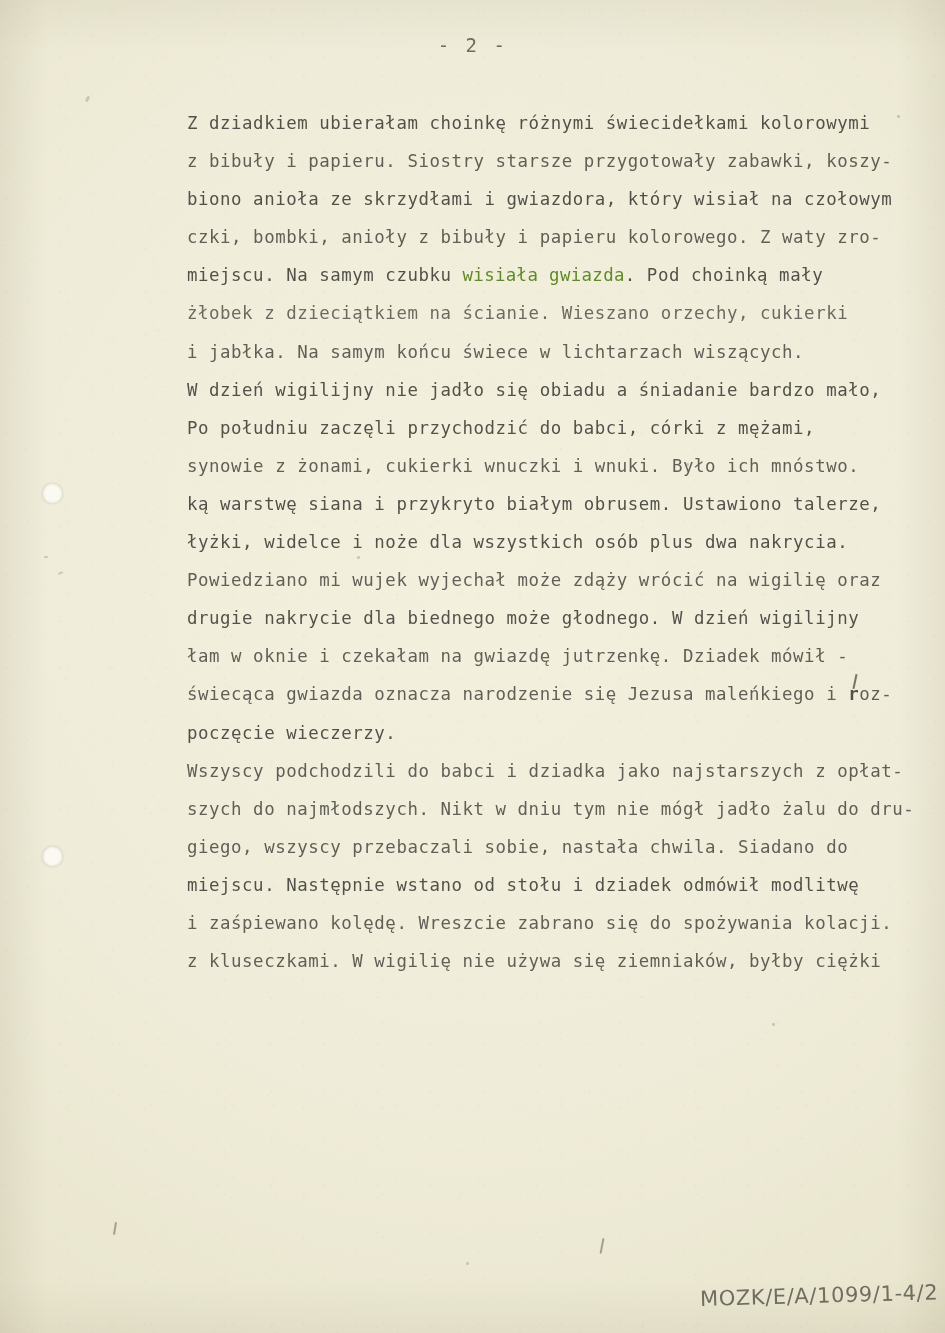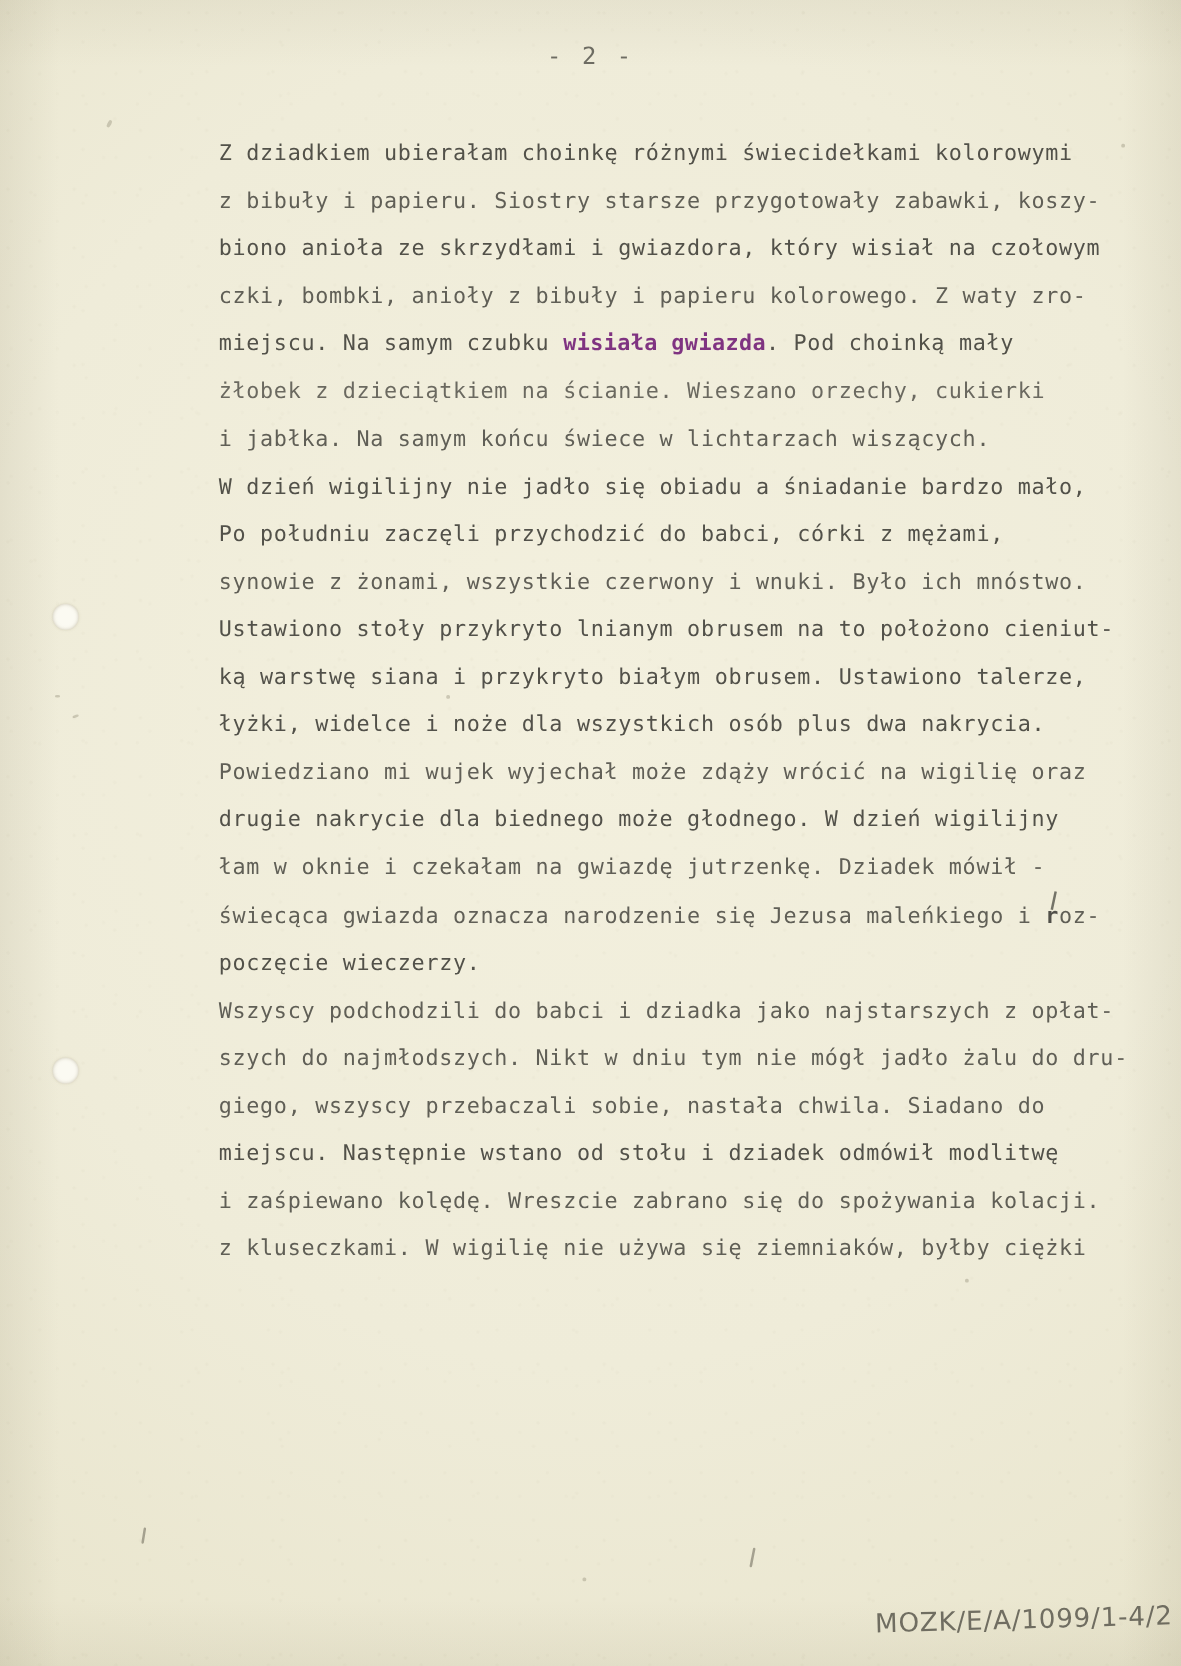"Z dziadkiem ubierałam choinkę różnymi" .tline { margin-left: none -> 12px }
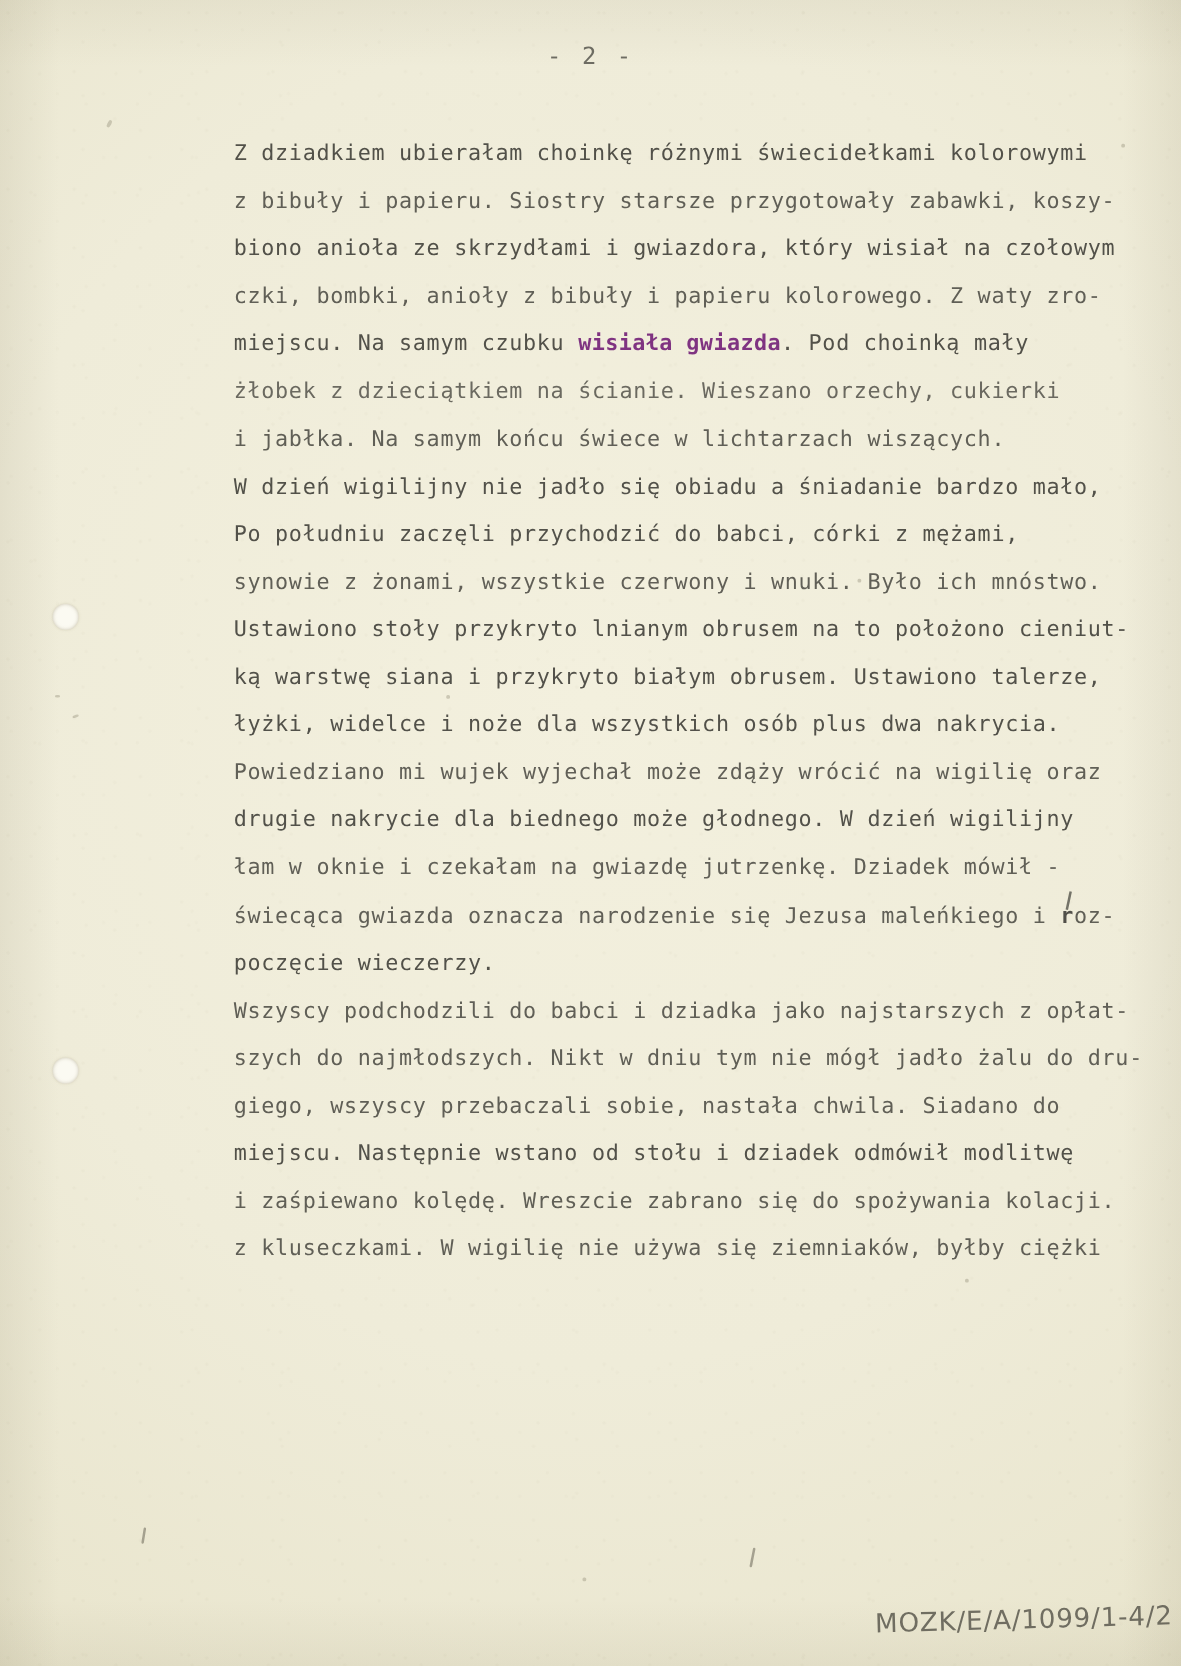"wisiała gwiazda" .tline b { color: #701a75 -> #4d7c0f; font-weight: 700 -> 400 }
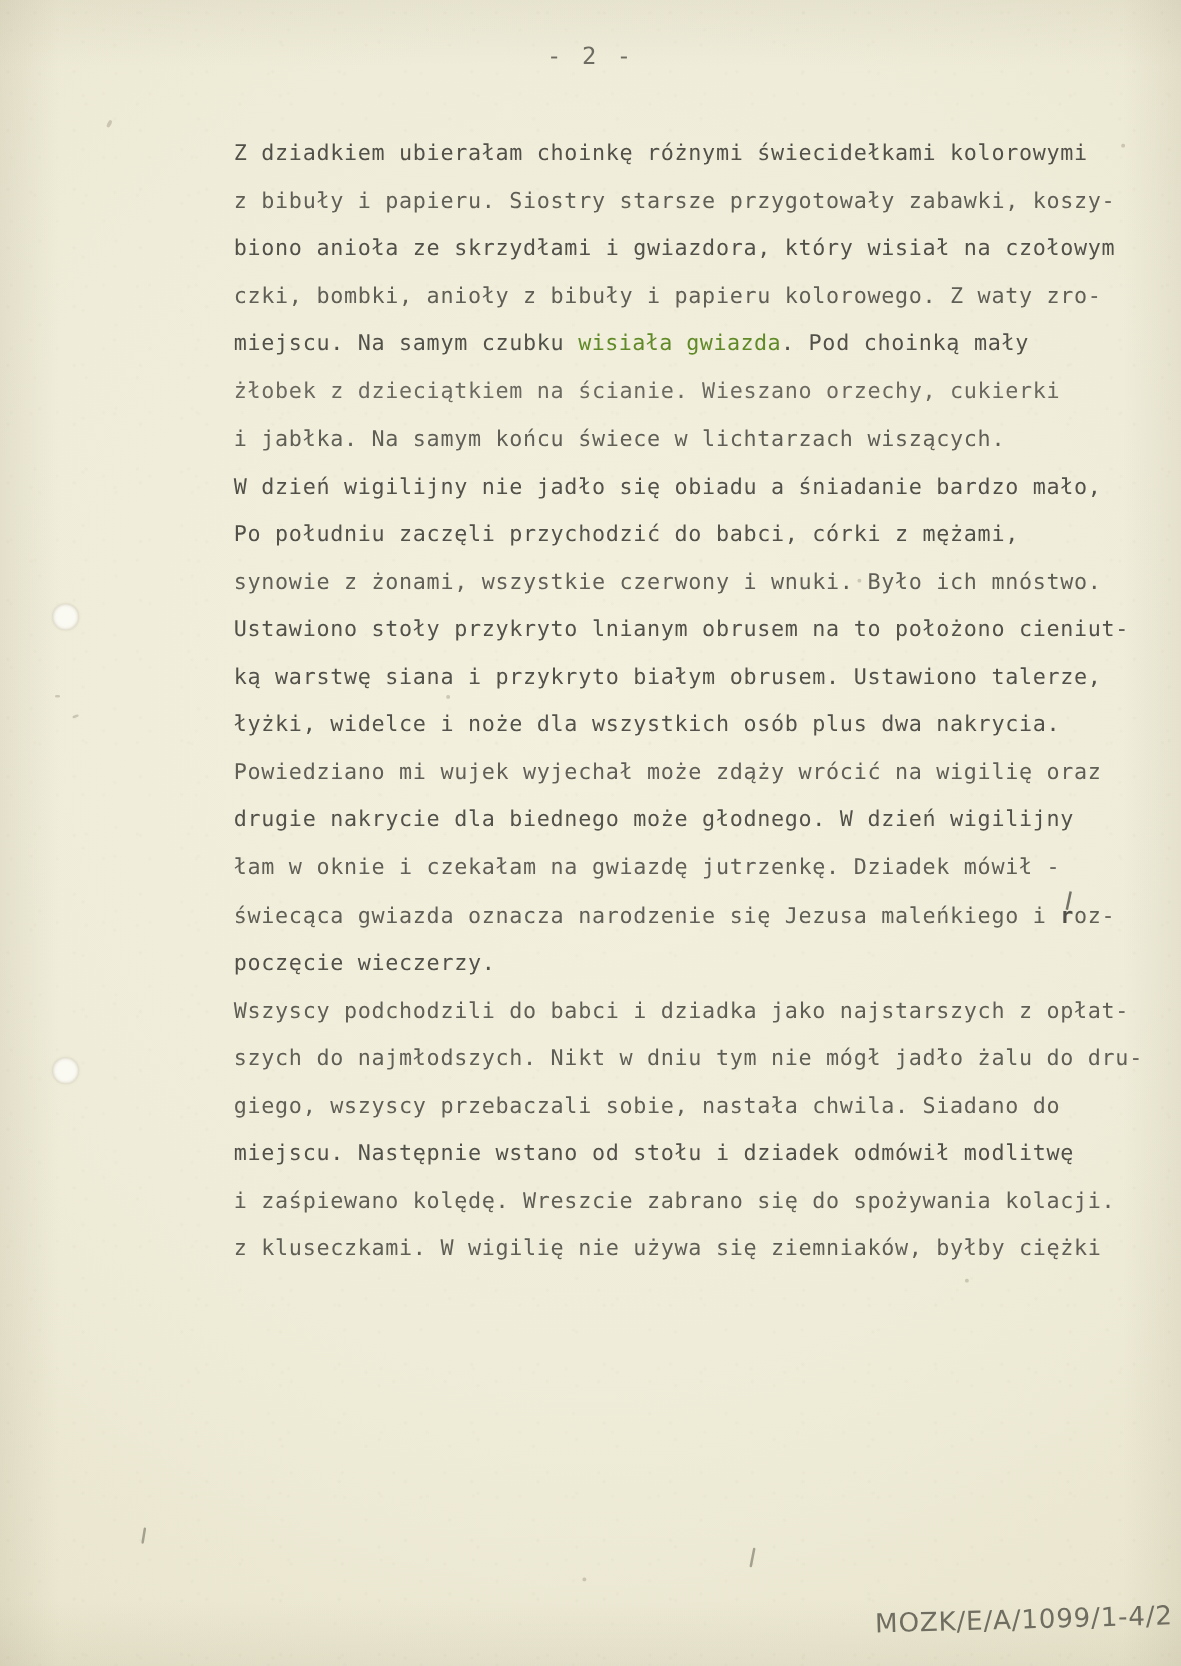"synowie z żonami, wszystkie czerwony" div.tline { text: wszystkie czerwony -> cukierki wnuczki }
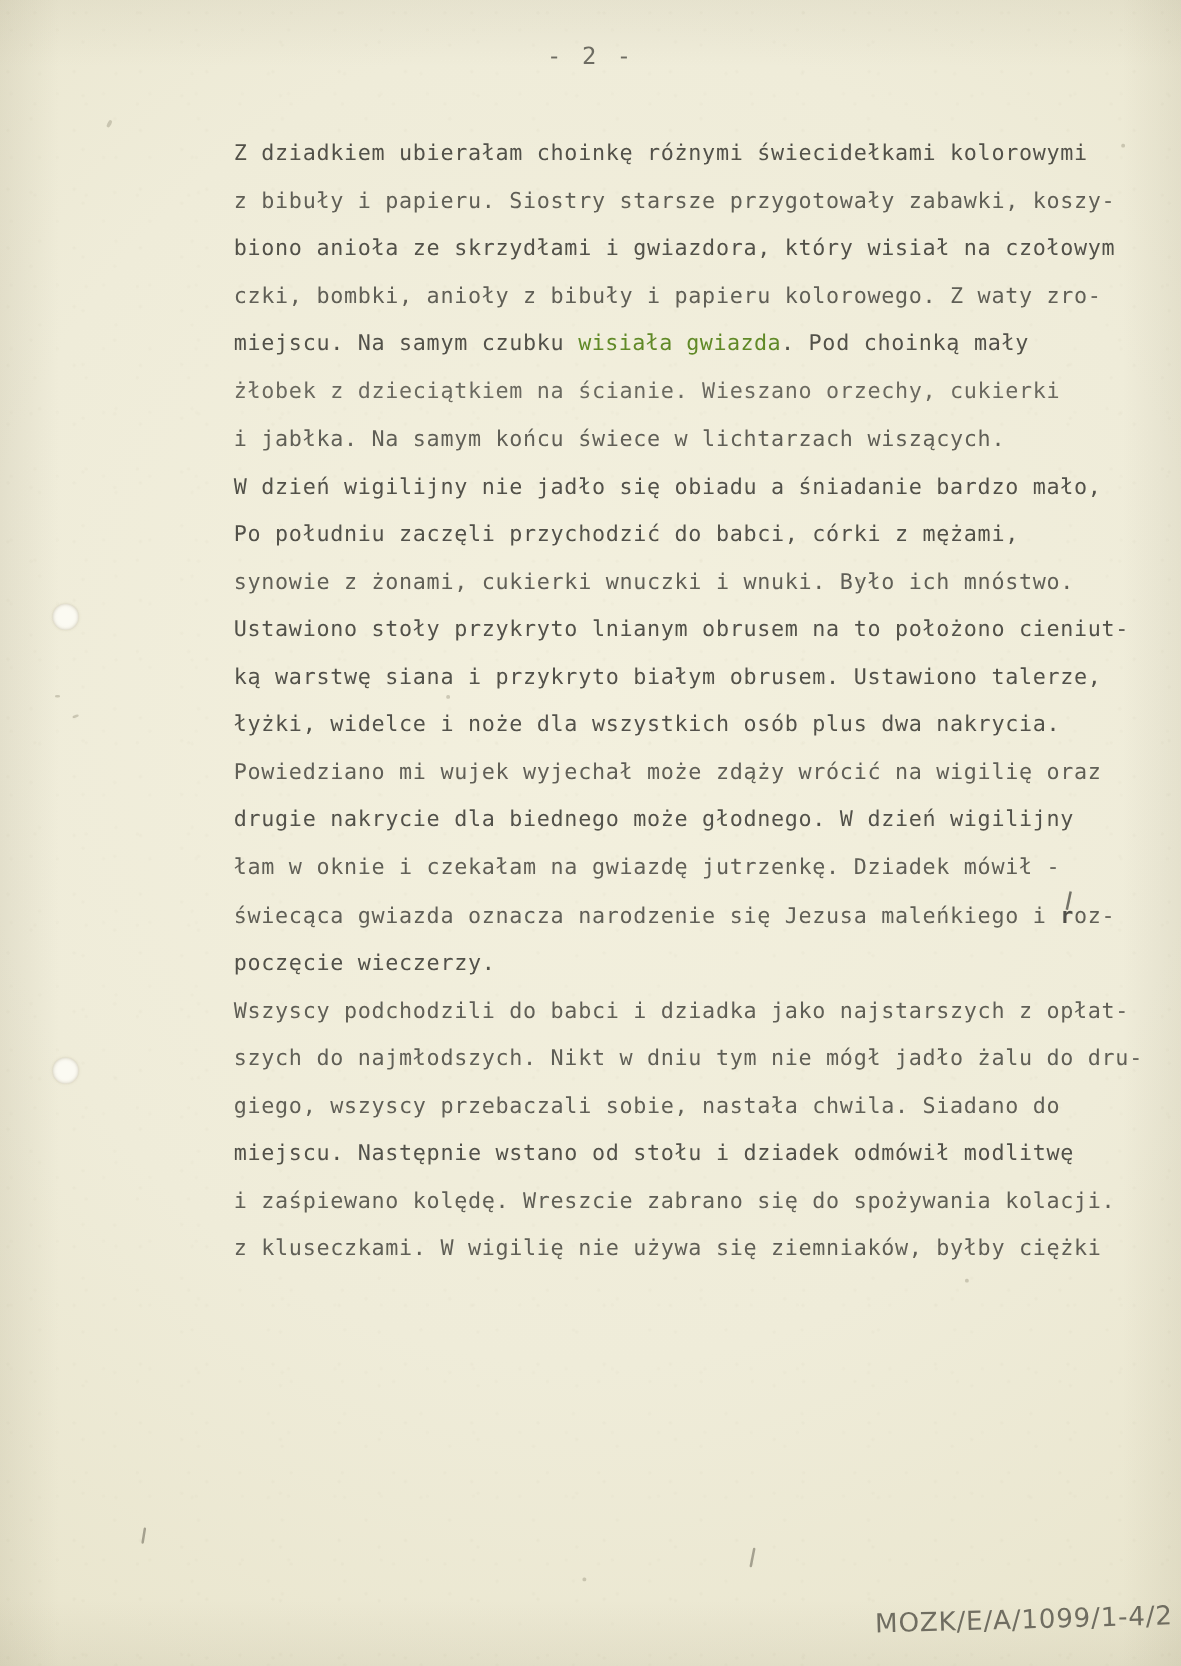"Ustawiono stoły przykryto lnianym" div.tline { html: <div>Ustawiono stoły przykryto lnianym obrusem na to położono cieniut-</div> -> none }
